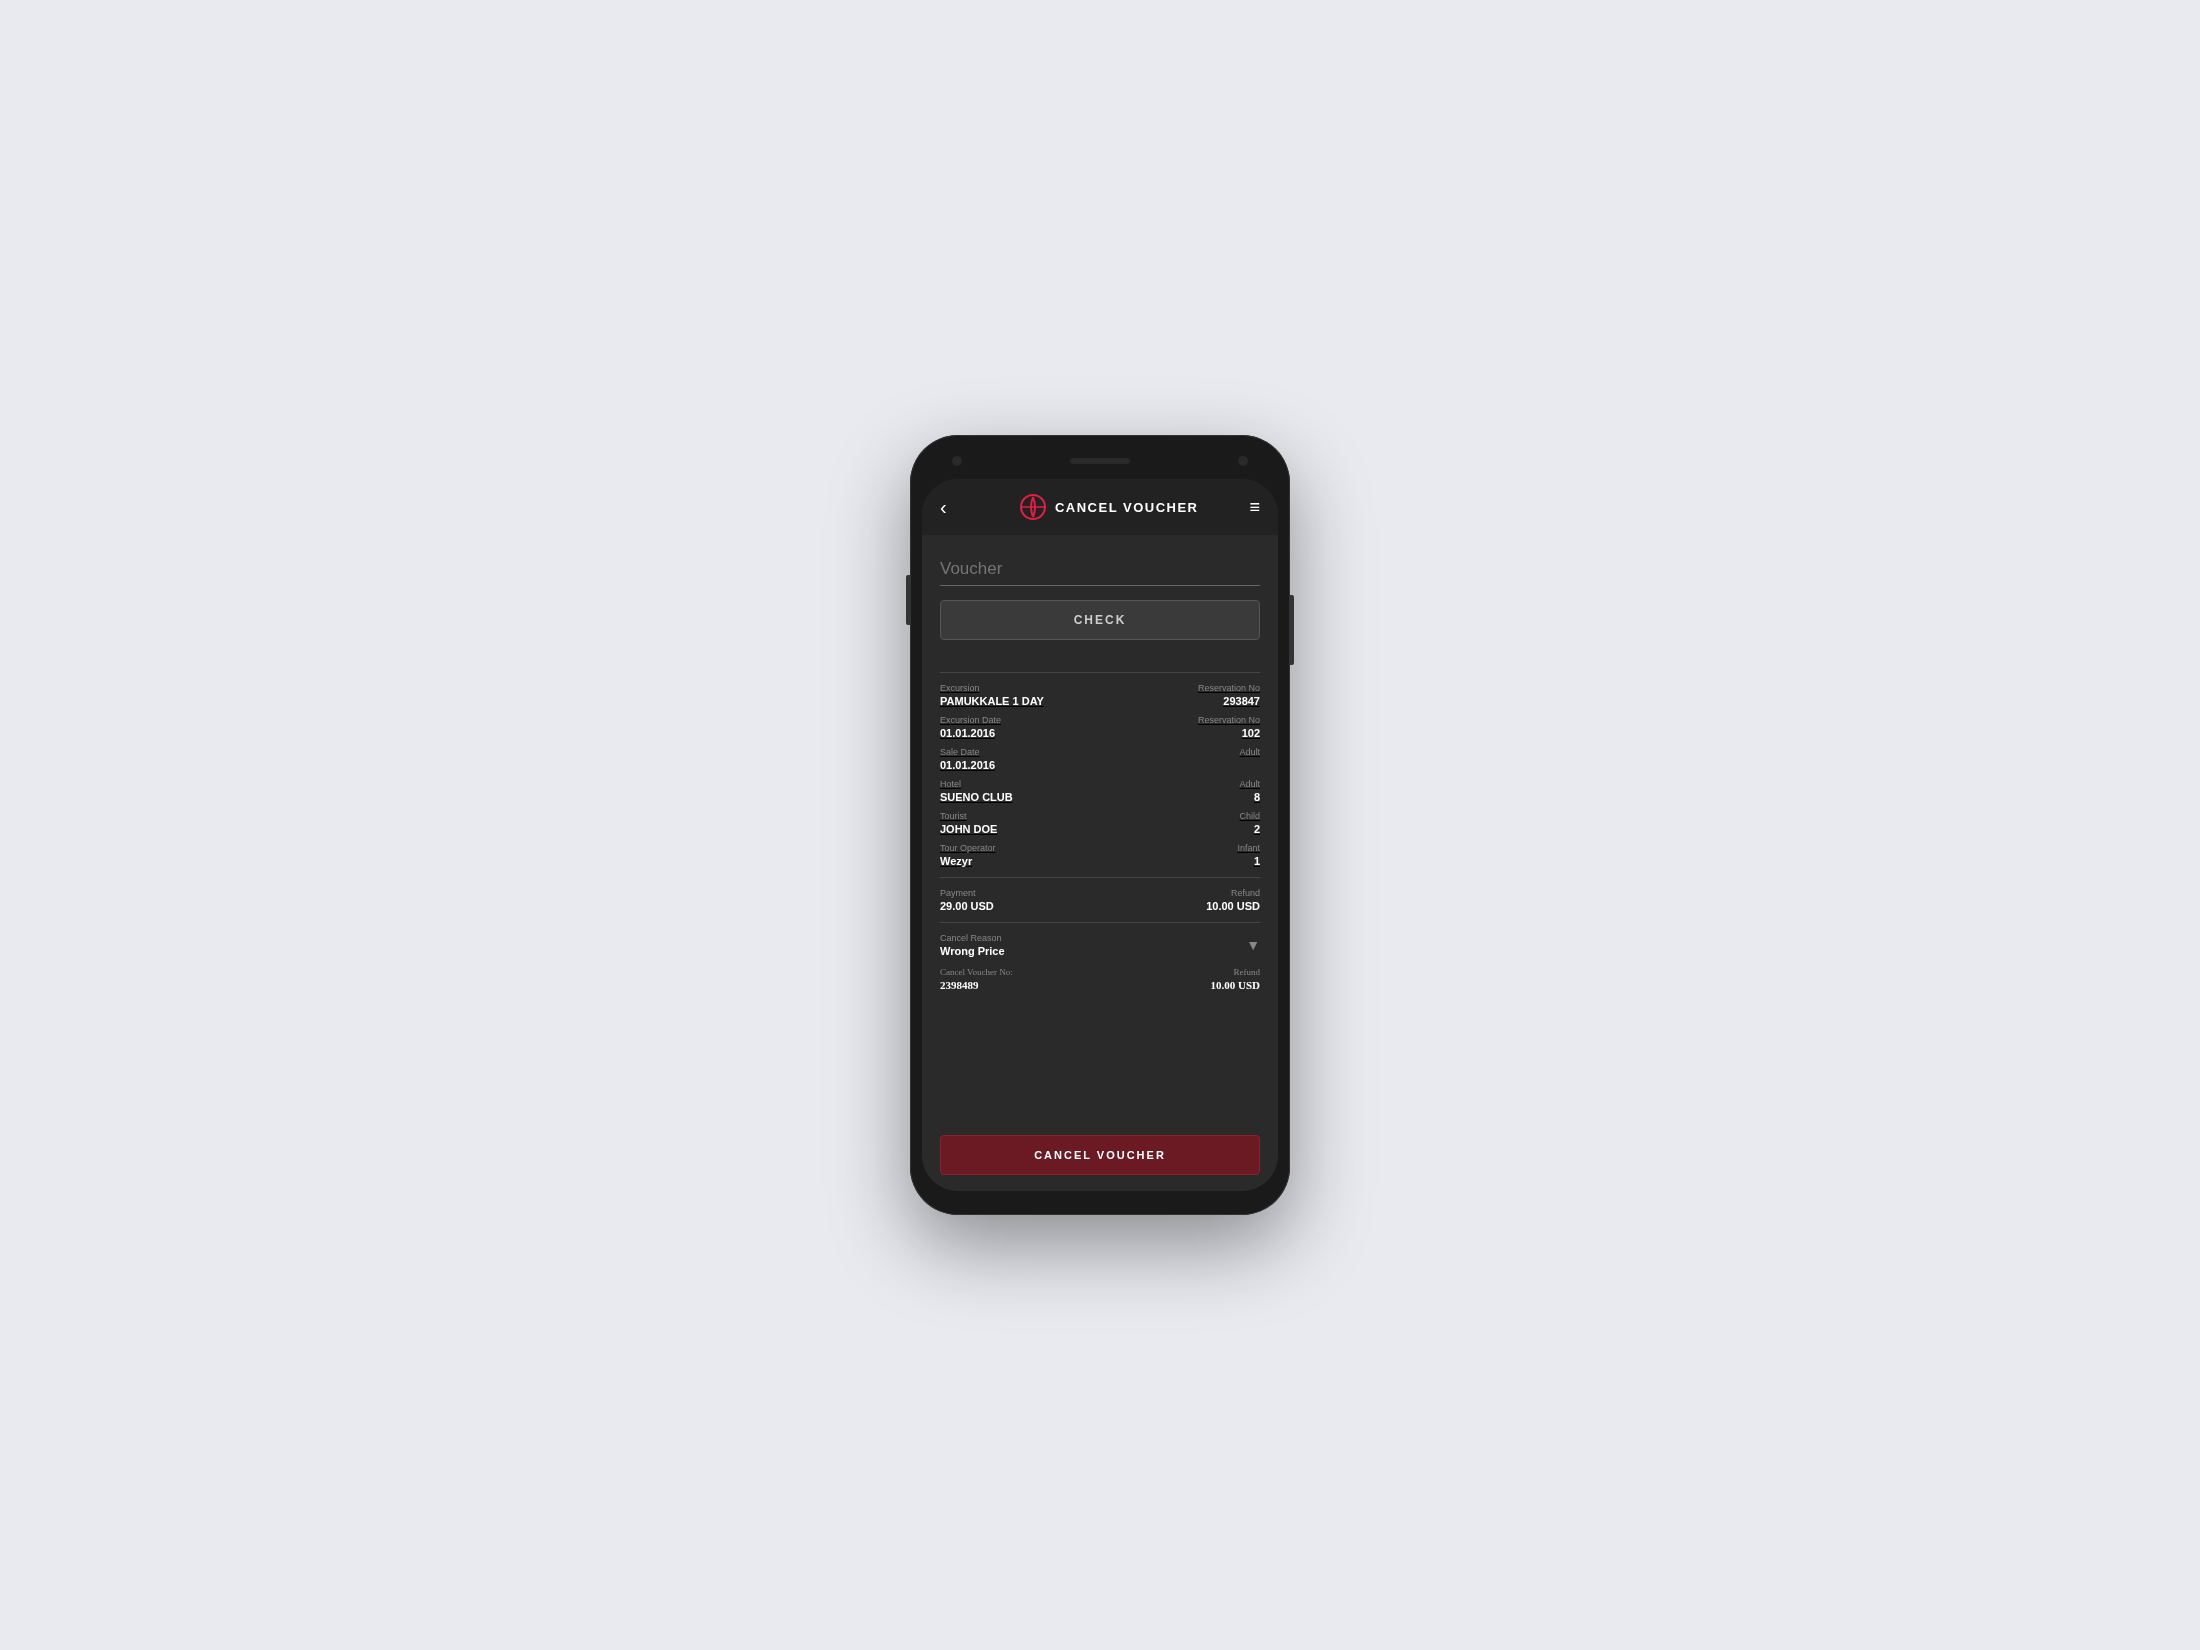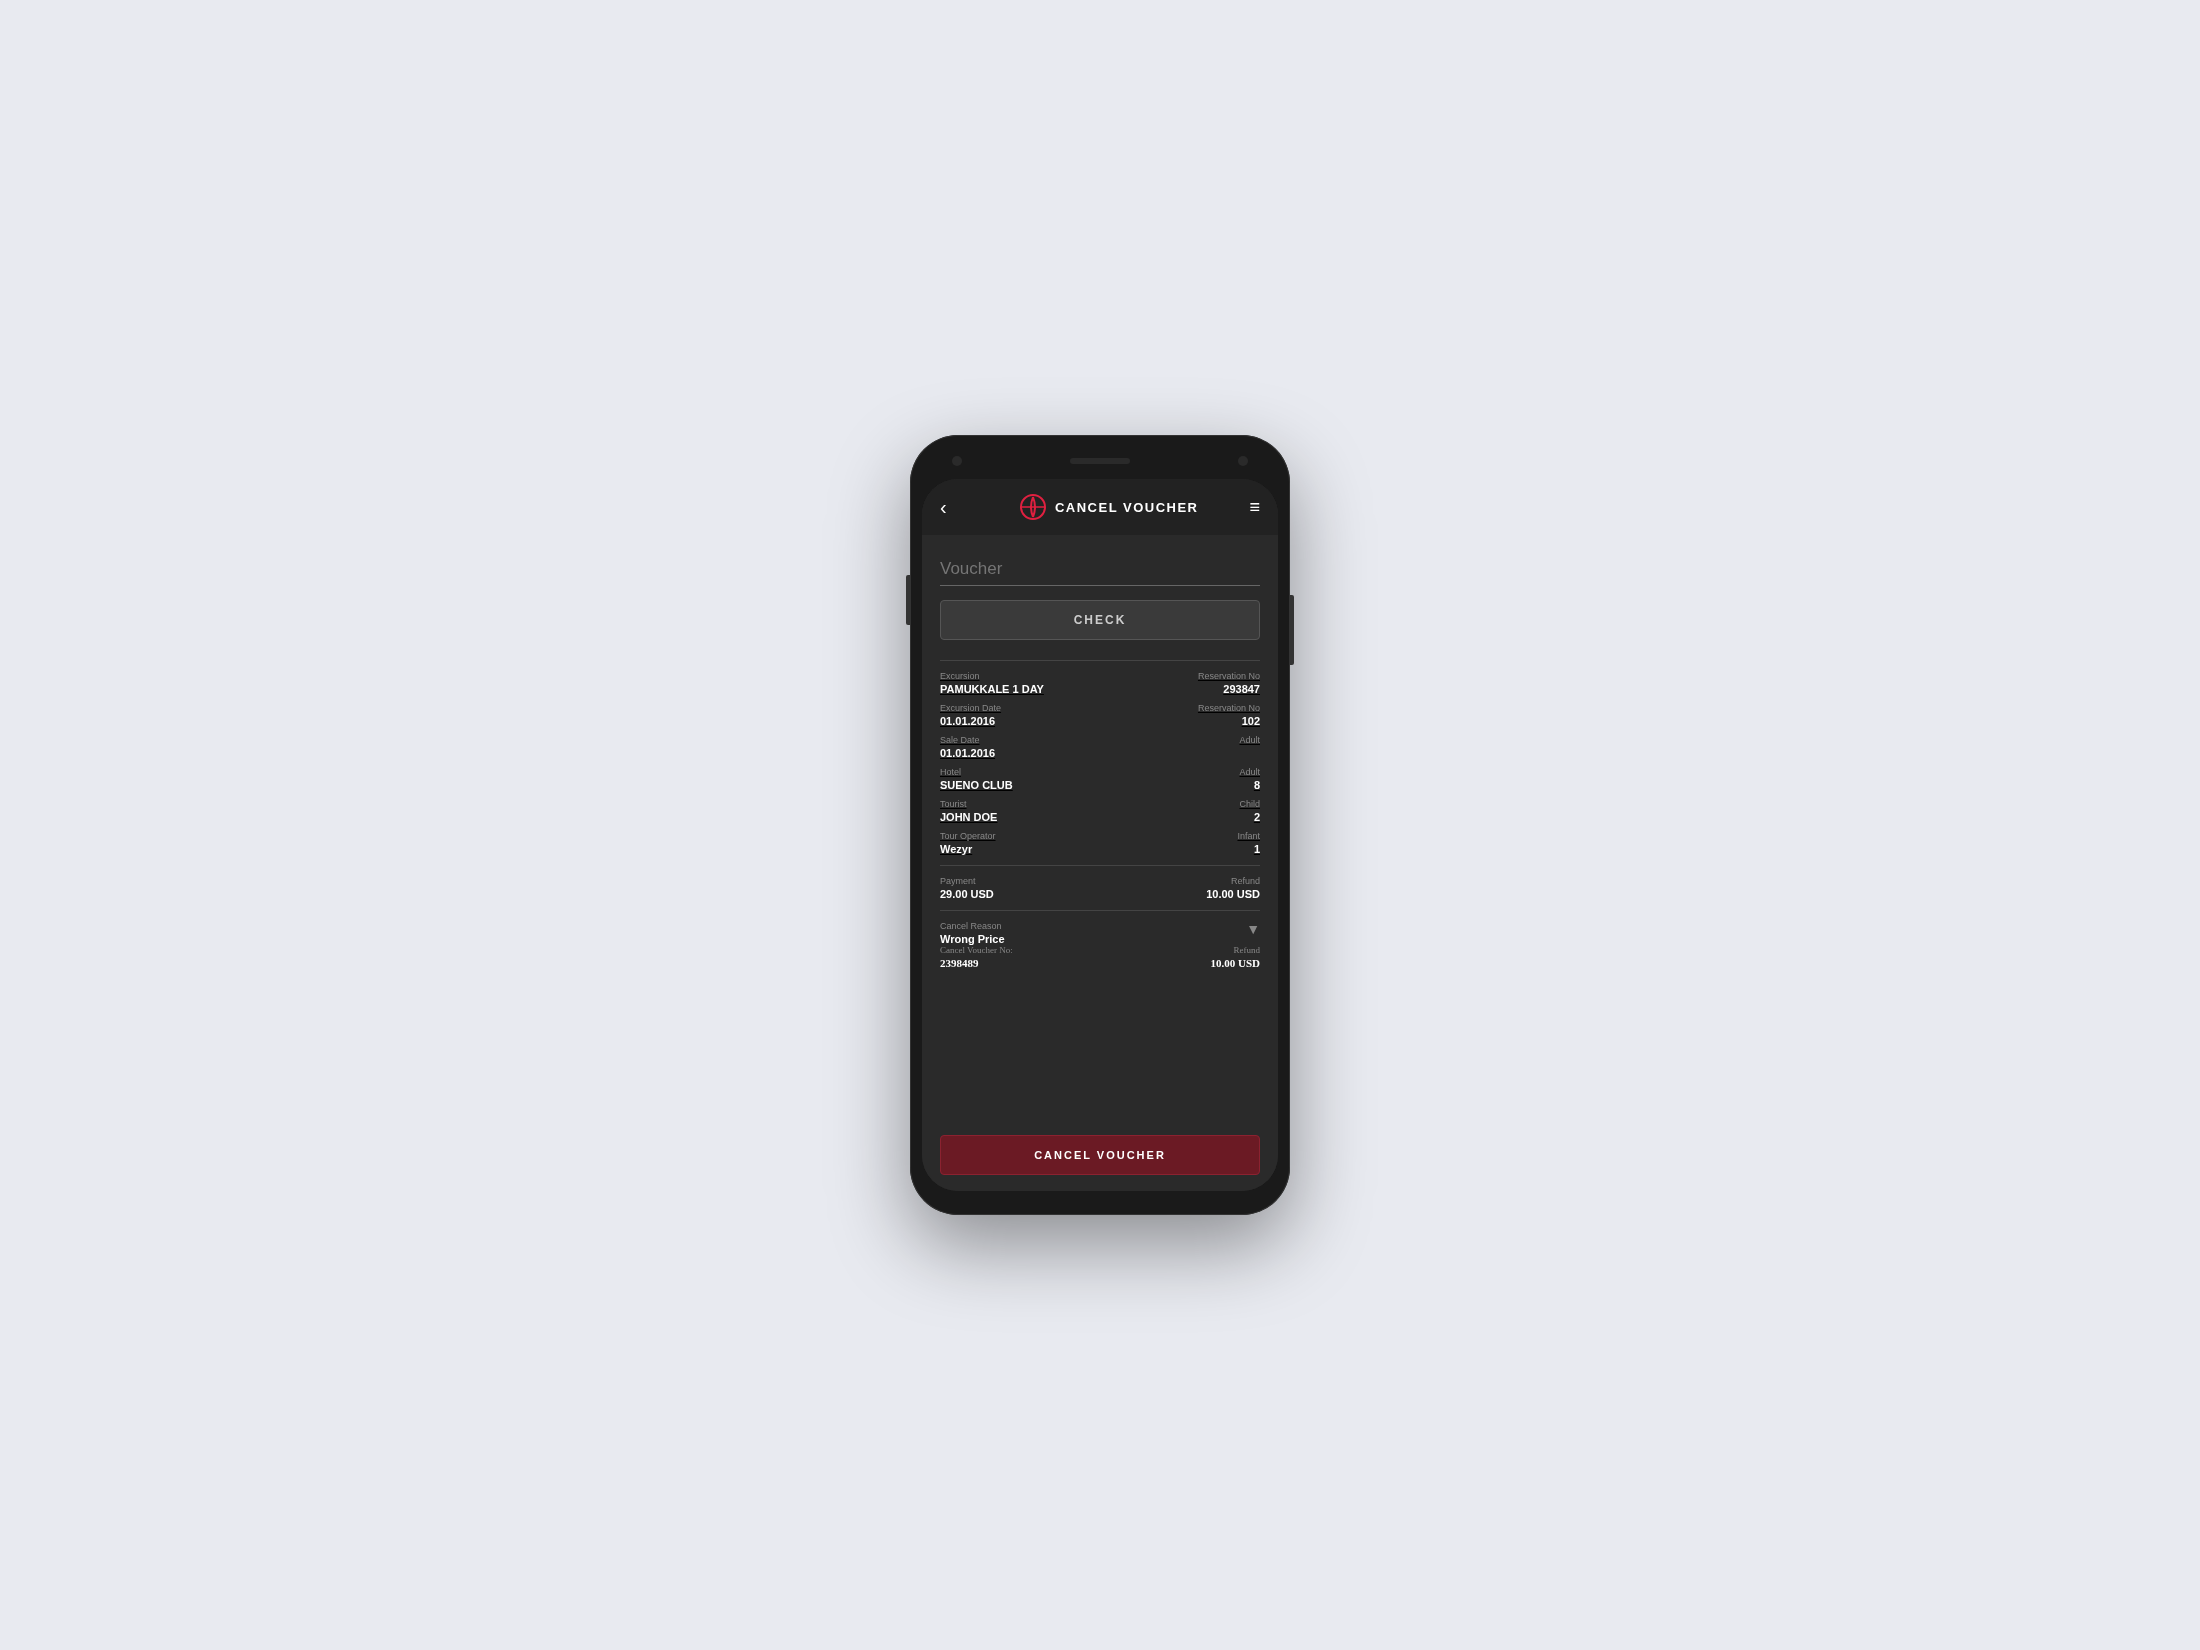"CHECK" .check-btn { margin-bottom: 10px -> 22px }
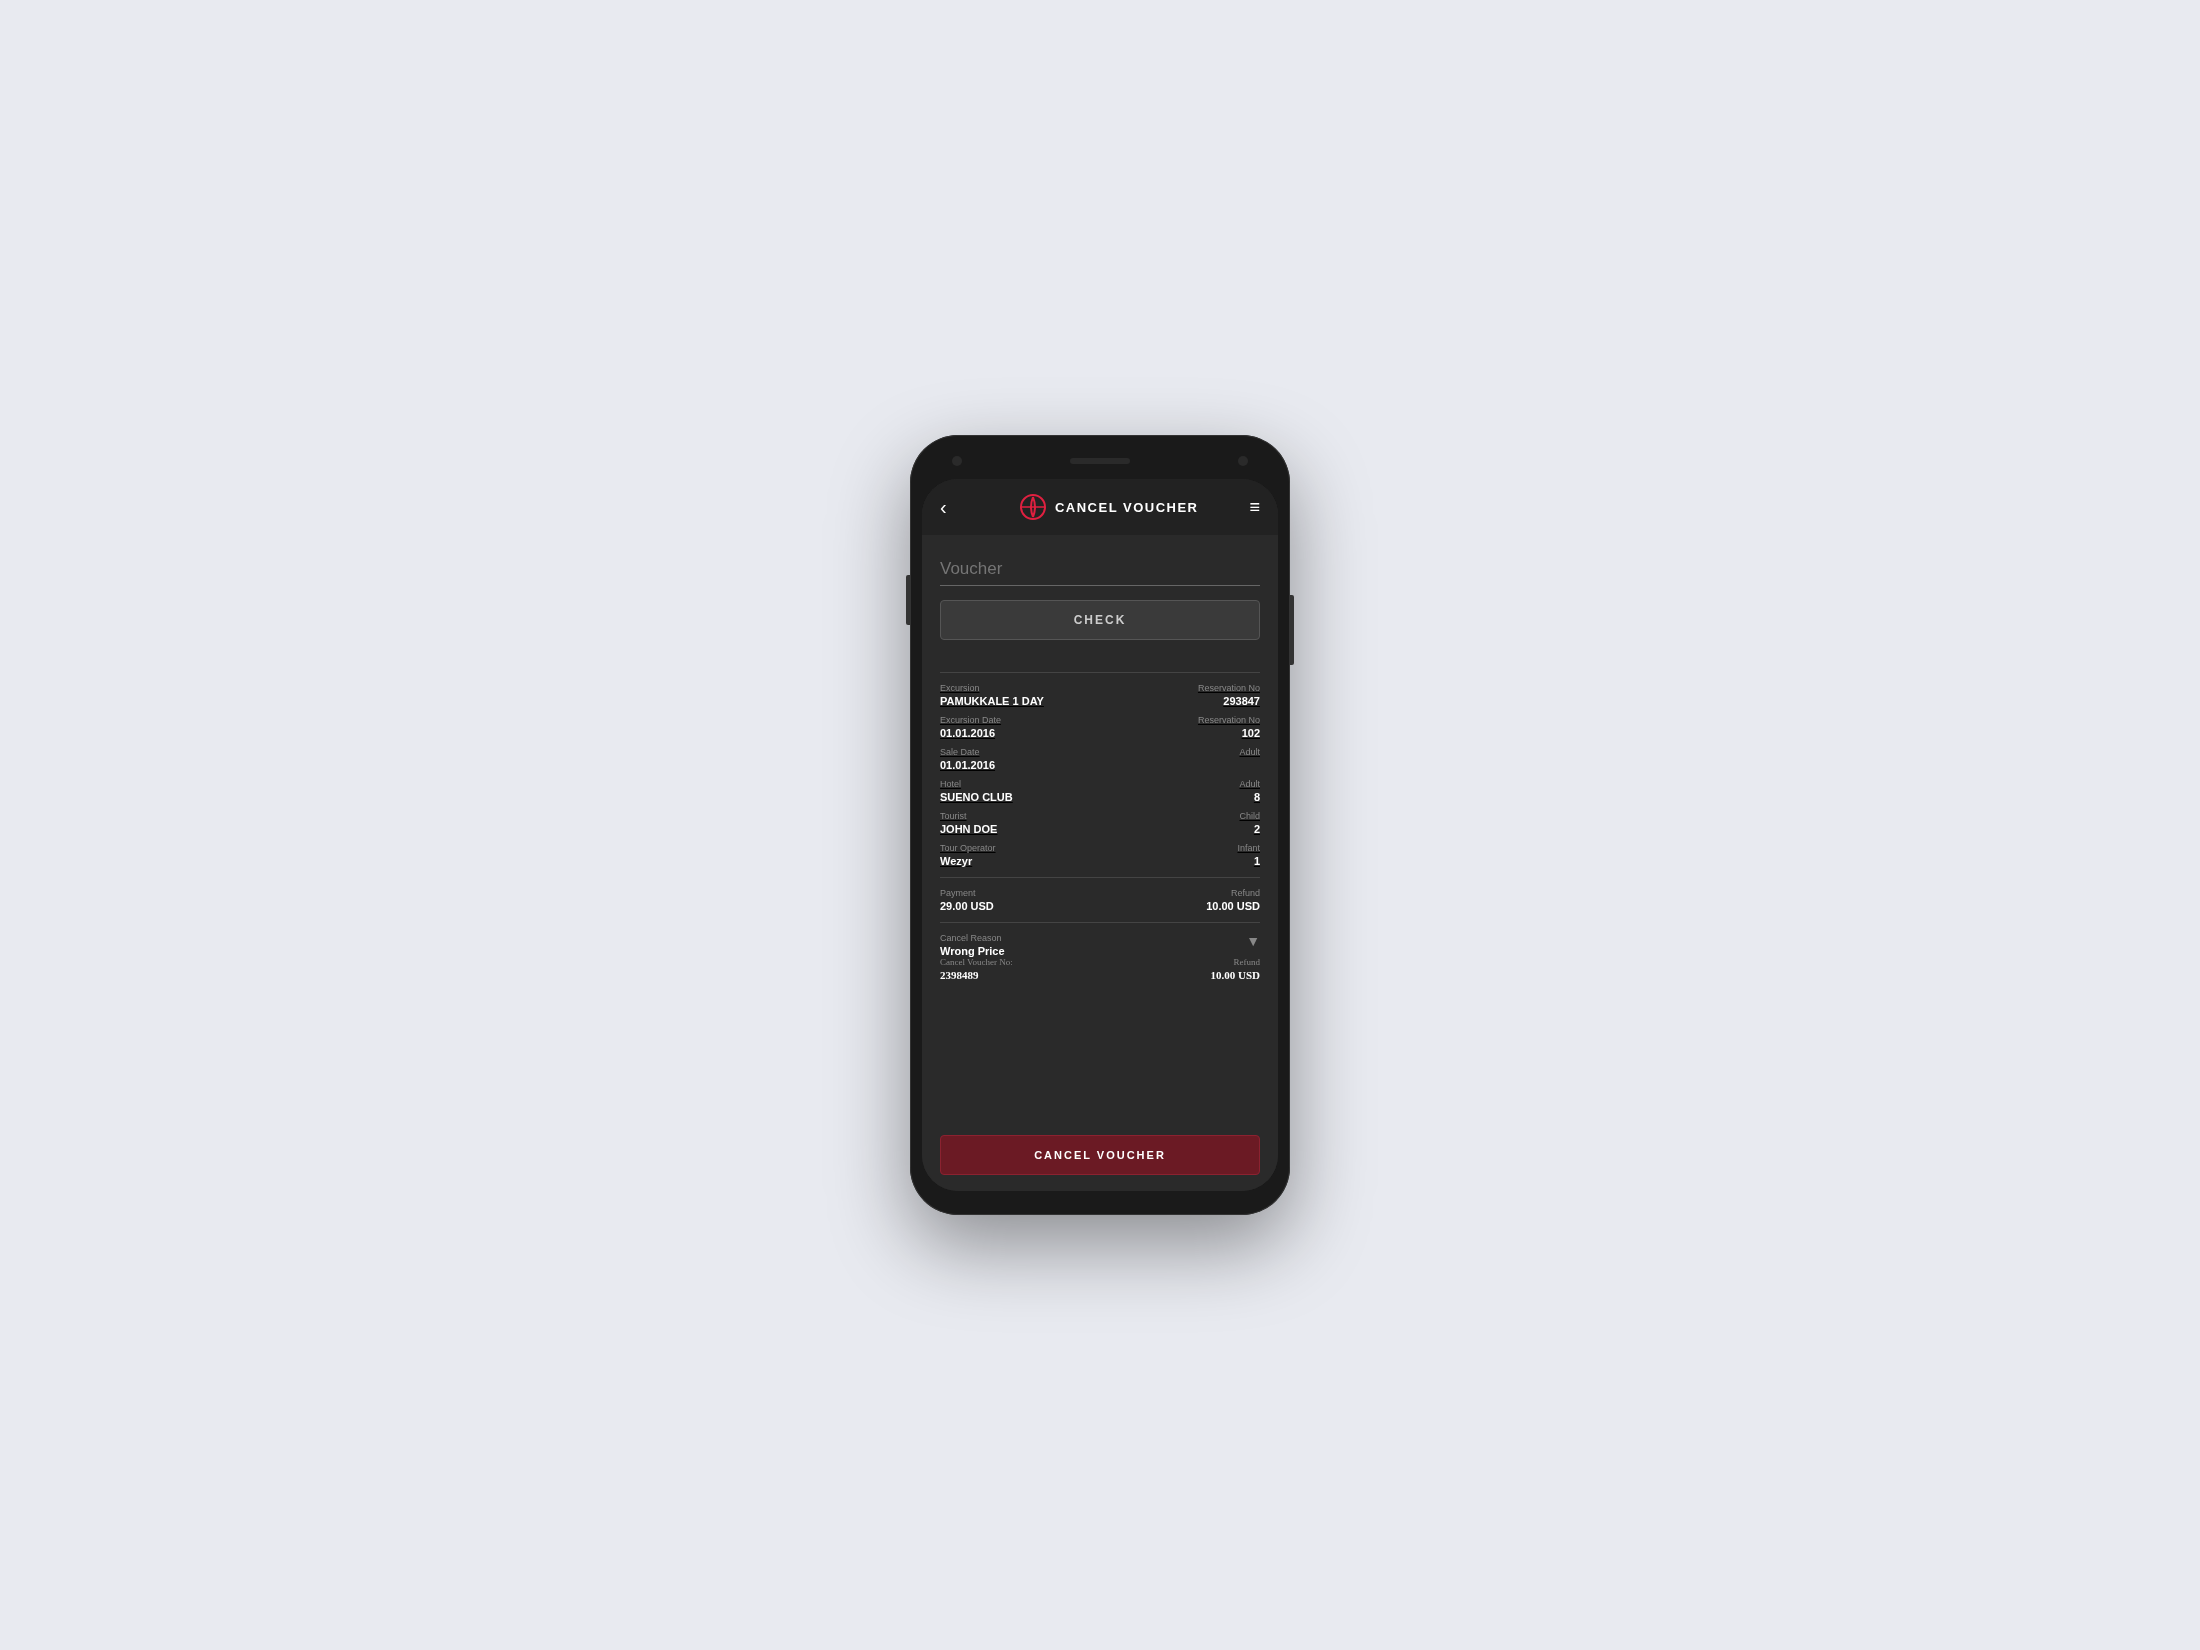"Cancel Reason" .cancel-reason-row { align-items: none -> center; margin-bottom: none -> 10px }
